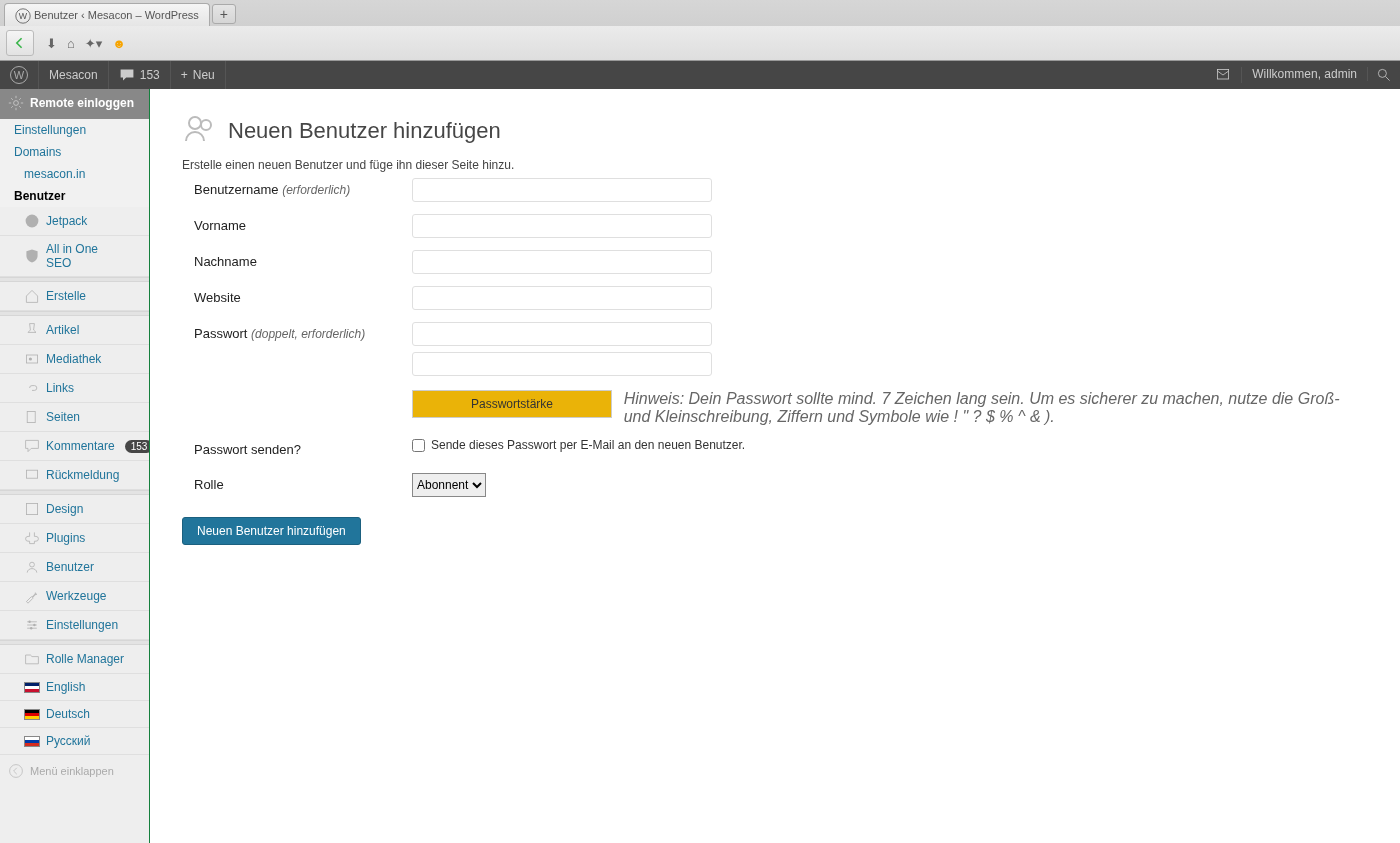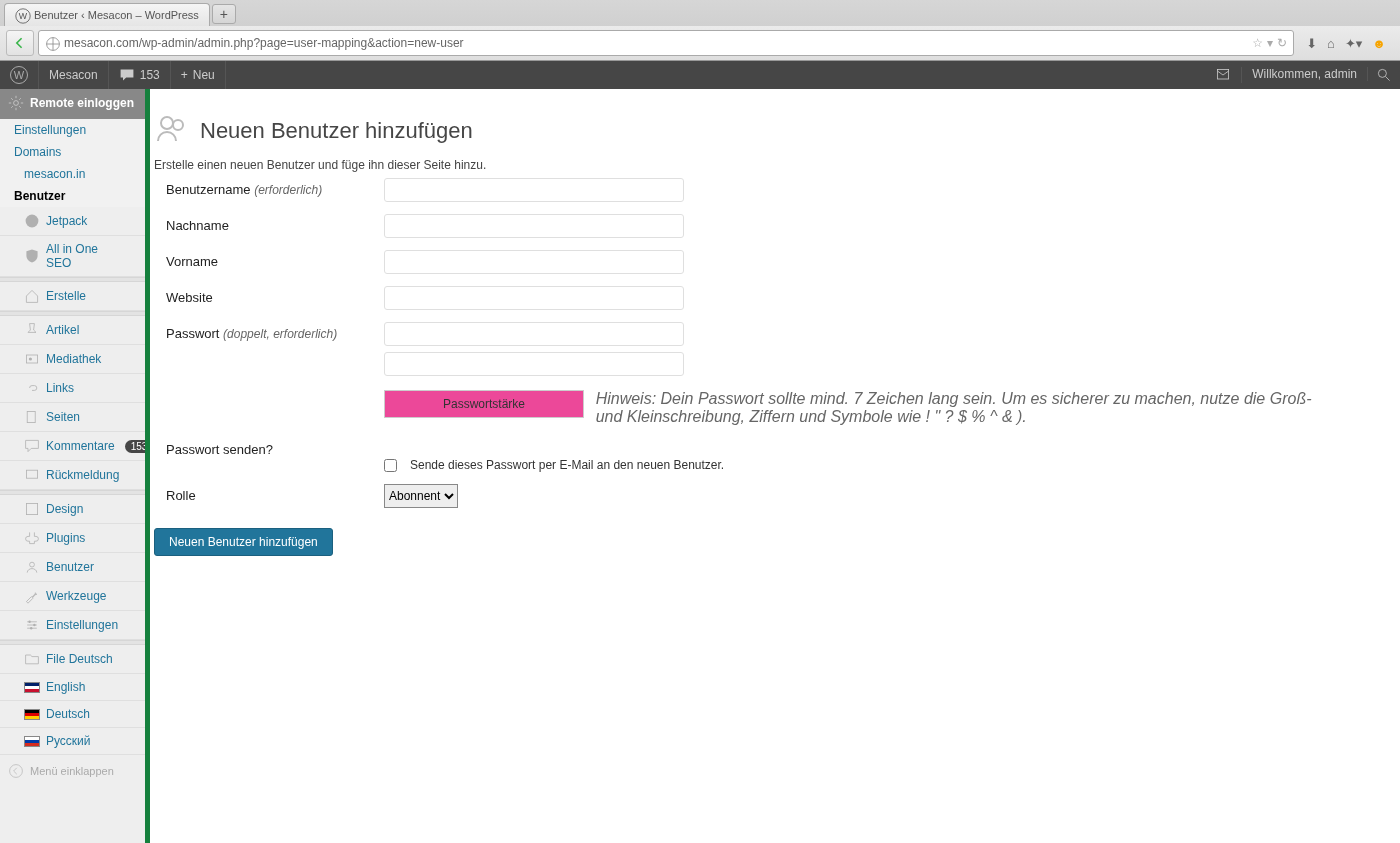"mesacon.com/wp-admin/admin.php?page=user" div.url-bar { html: <div> <span> <svg> <circle></circle> <path></path> </svg> </span> <span>mesacon.com/wp-admin/admin.php?page=user-mapping&amp;action=new-user</span> <span> <span>☆</span> <span>▾</span> <span>↻</span> </span> </div> -> none }
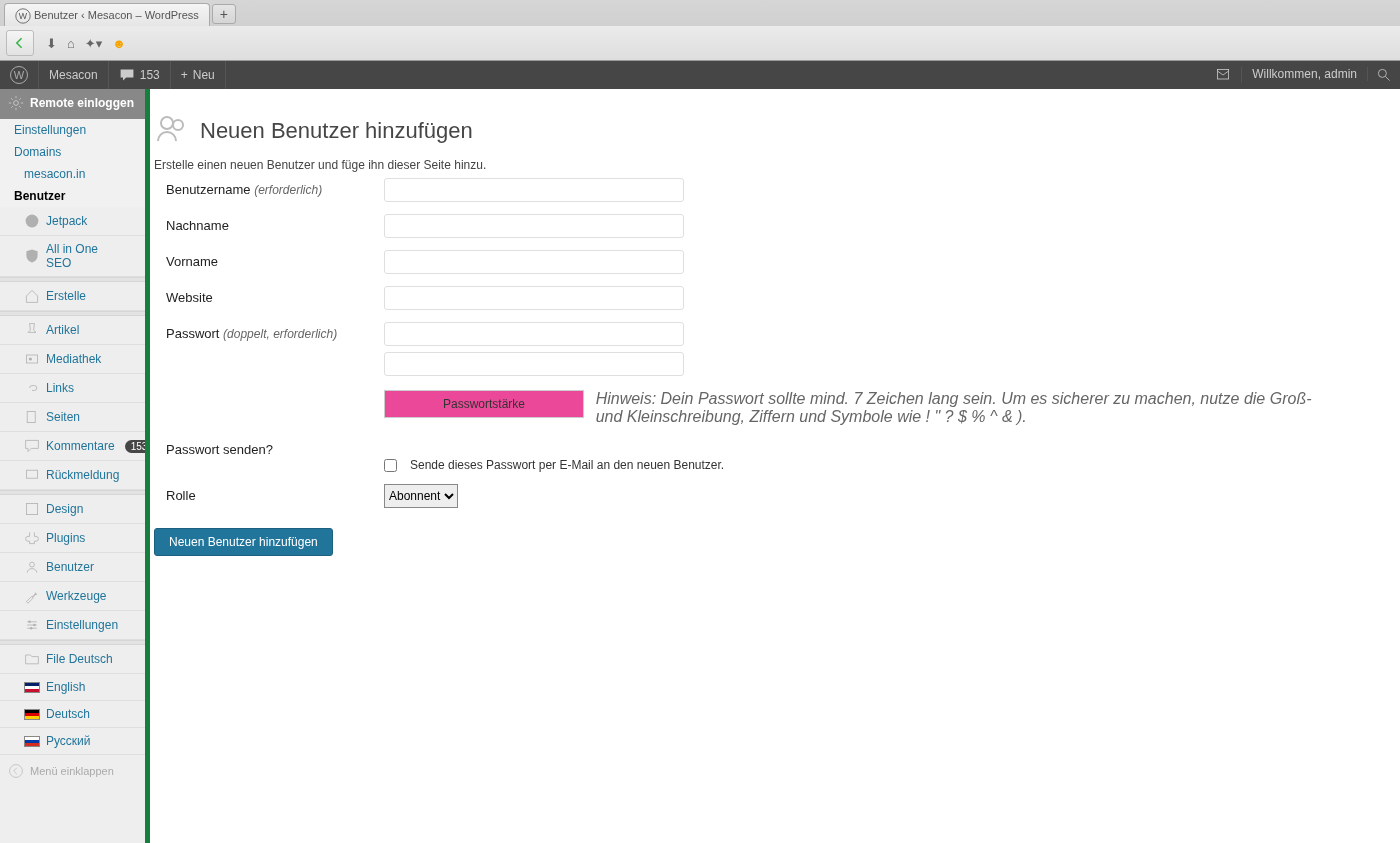"Remote einloggen" .wp-sidebar { border-right: 5px solid #15803d -> 1px solid #15803d }
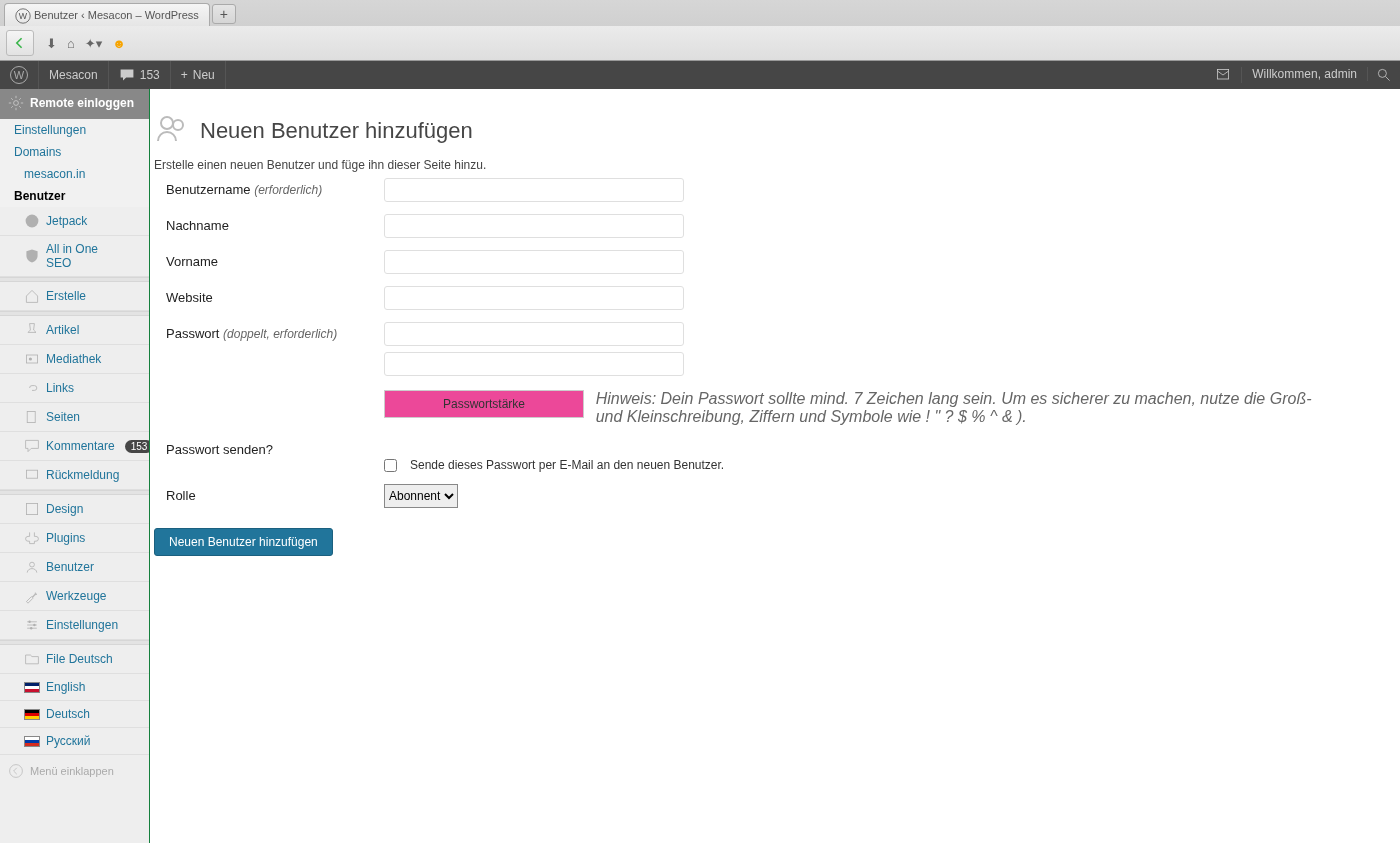"Neuen Benutzer hinzufügen" .wp-content { padding: 10px 4px -> 10px 32px }
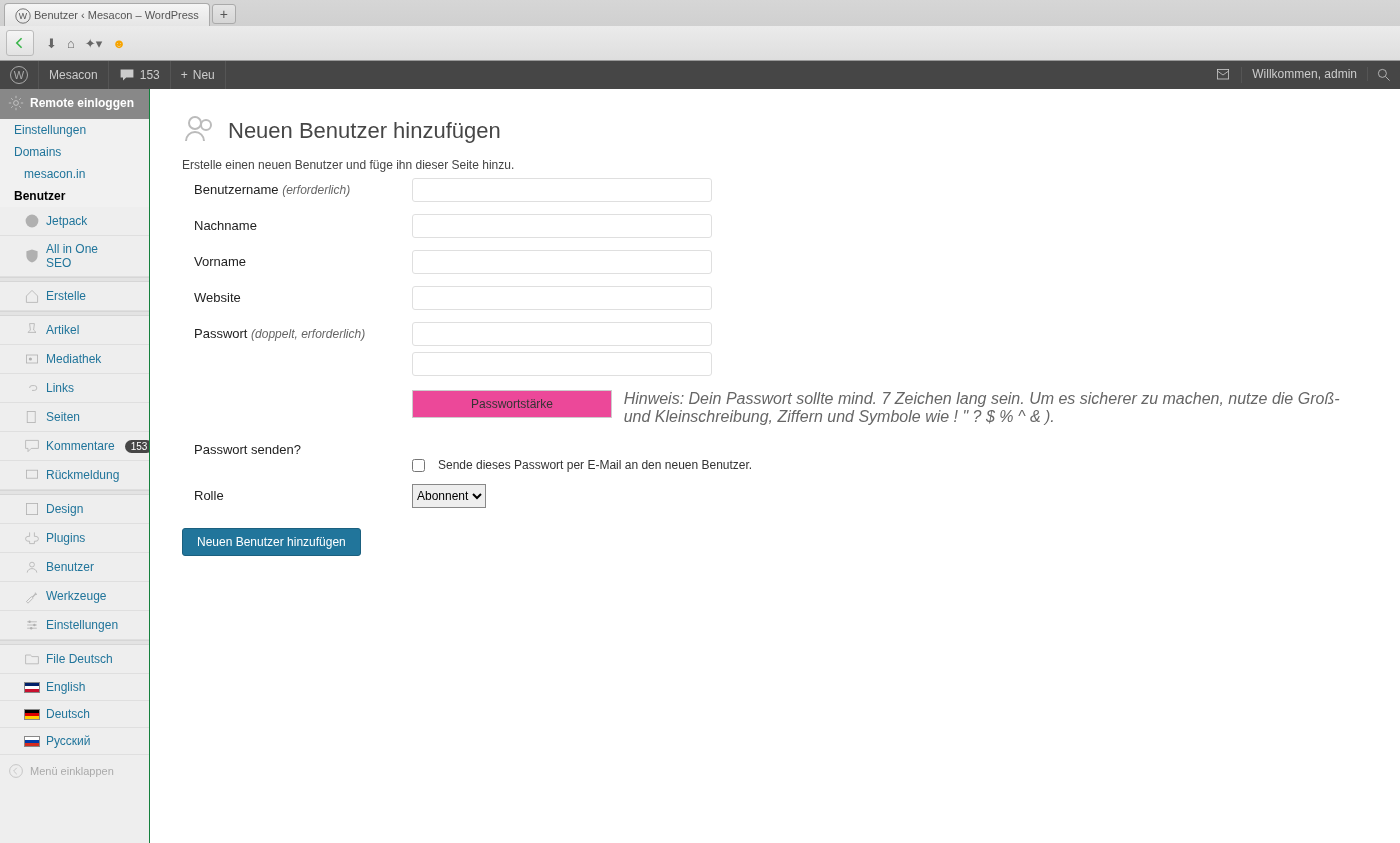"Nachname" tr { order: before "Vorname" -> after "Vorname" }
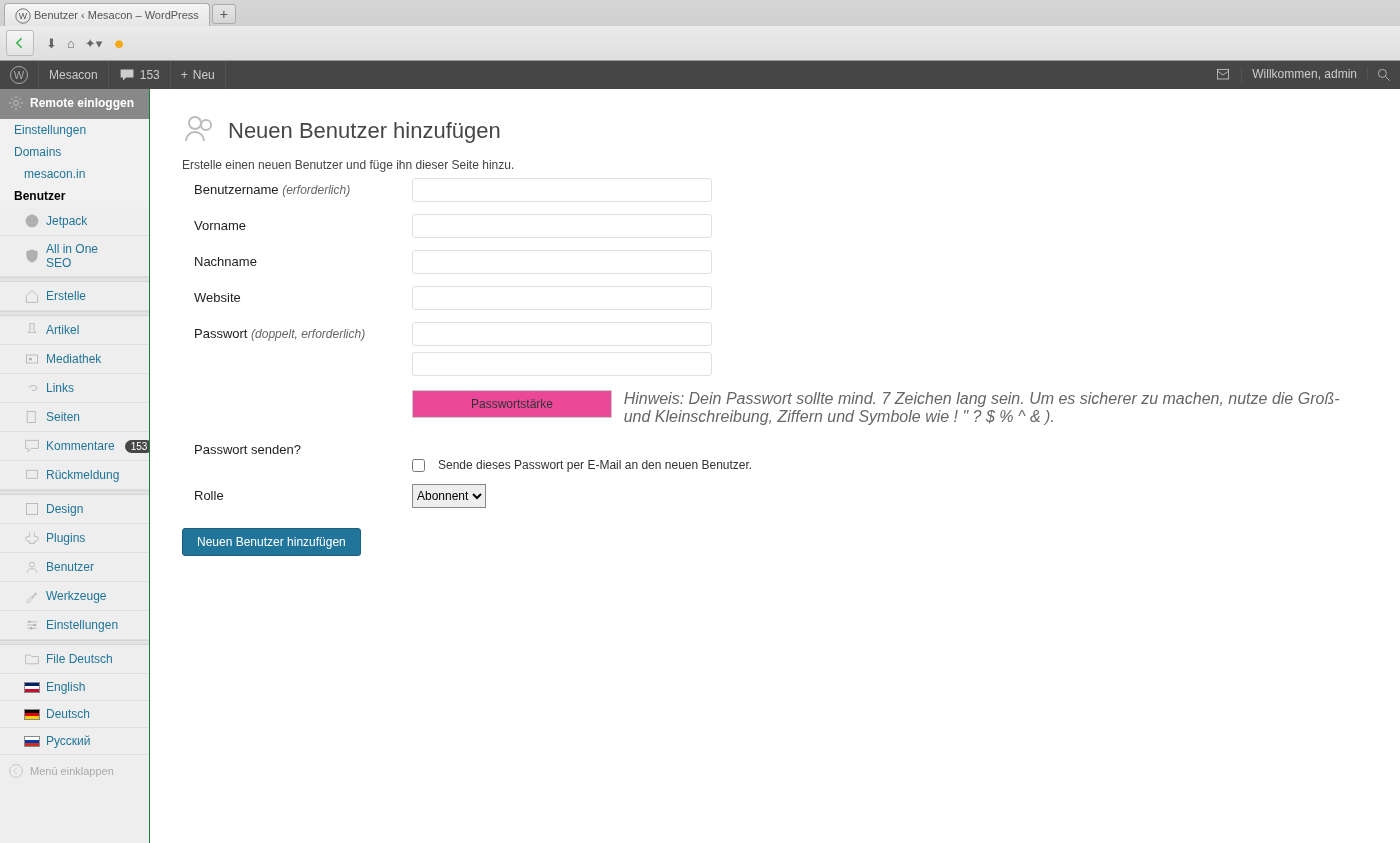"Passwortstärke" .pw-strength { background: #ec4899 -> #eab308 }
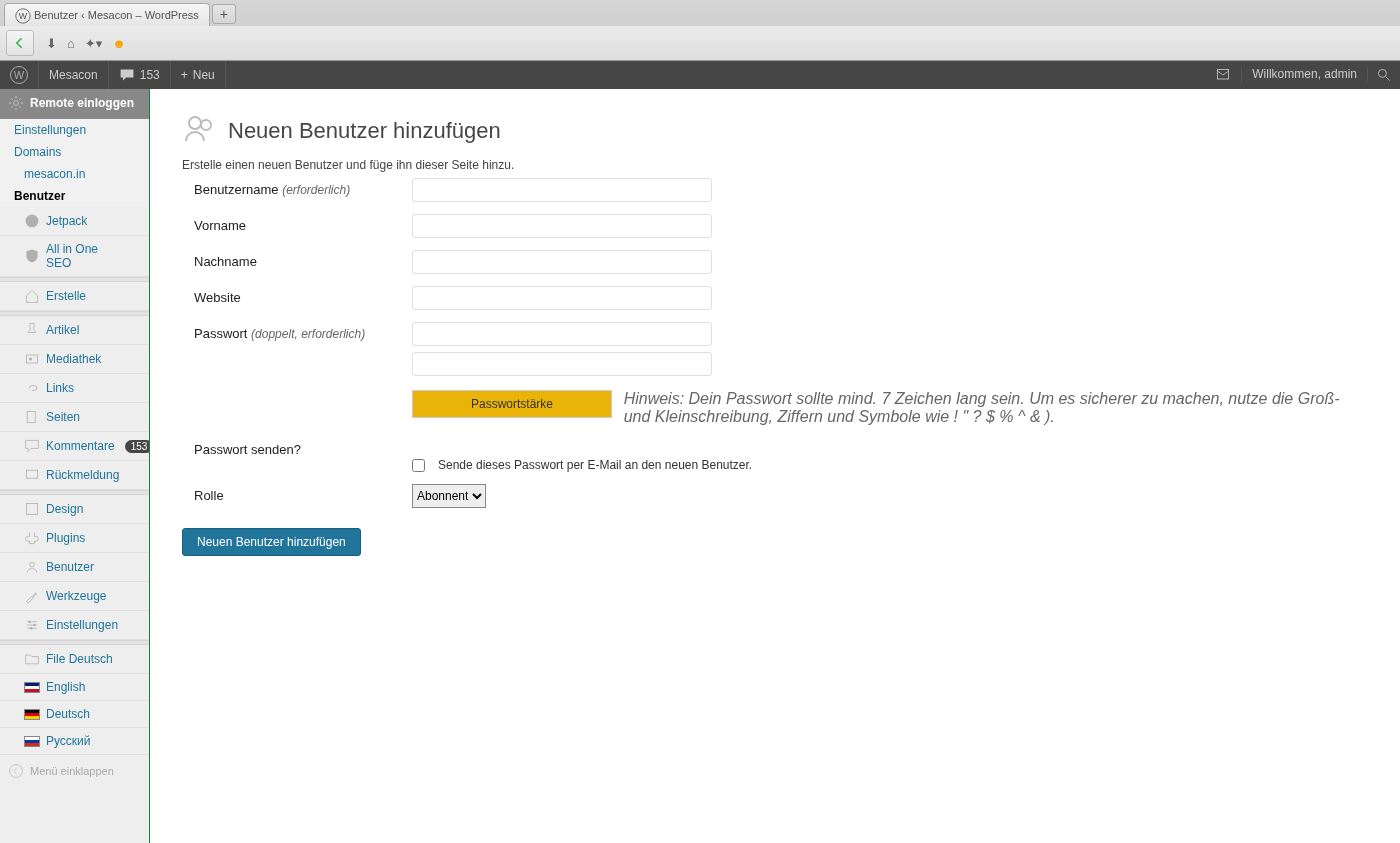"Sende dieses Passwort per E-Mail" .checkbox-row { gap: 13px -> 6px; margin-top: 20px -> none }
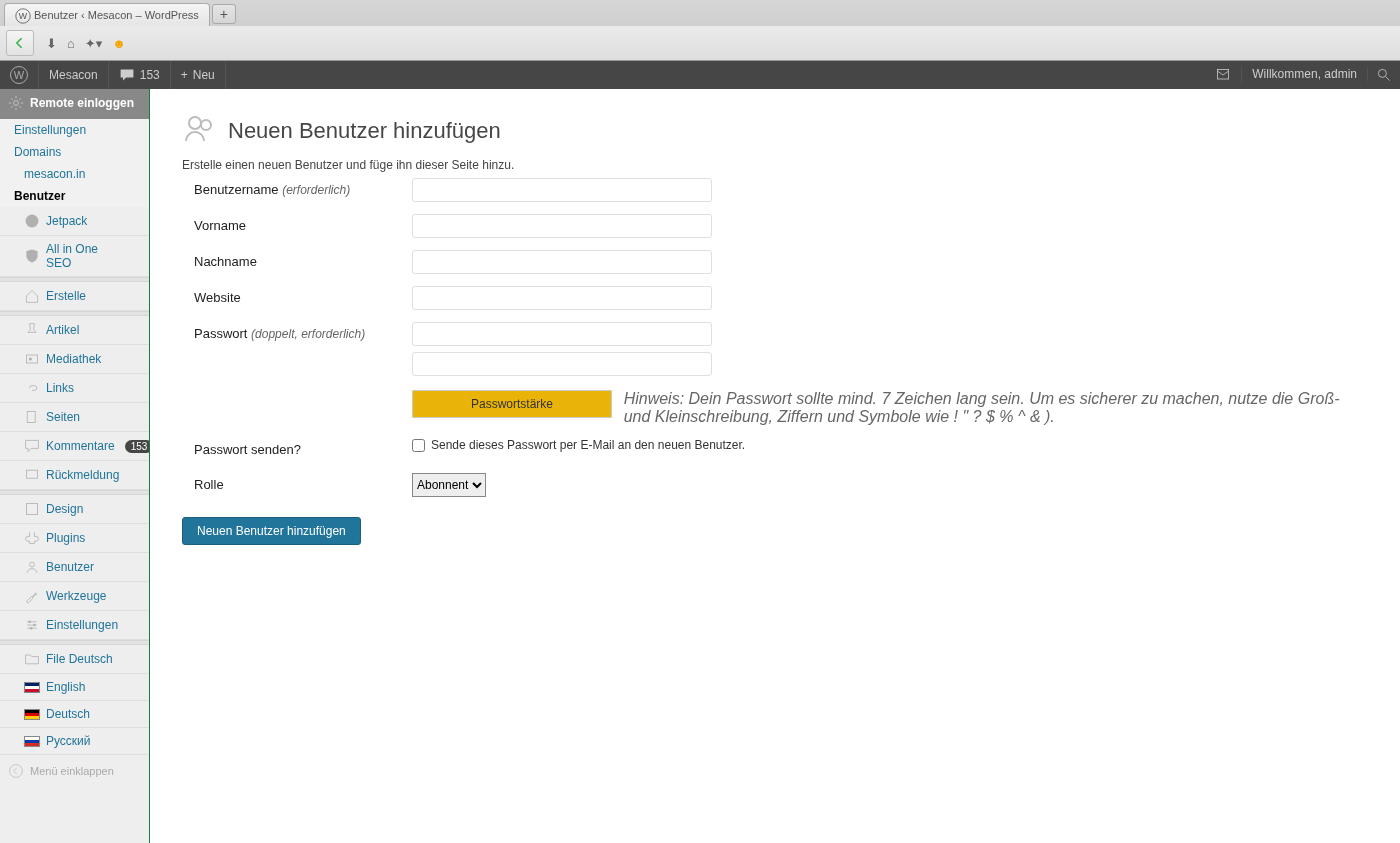"File Deutsch" span { text: File Deutsch -> Rolle Manager }
